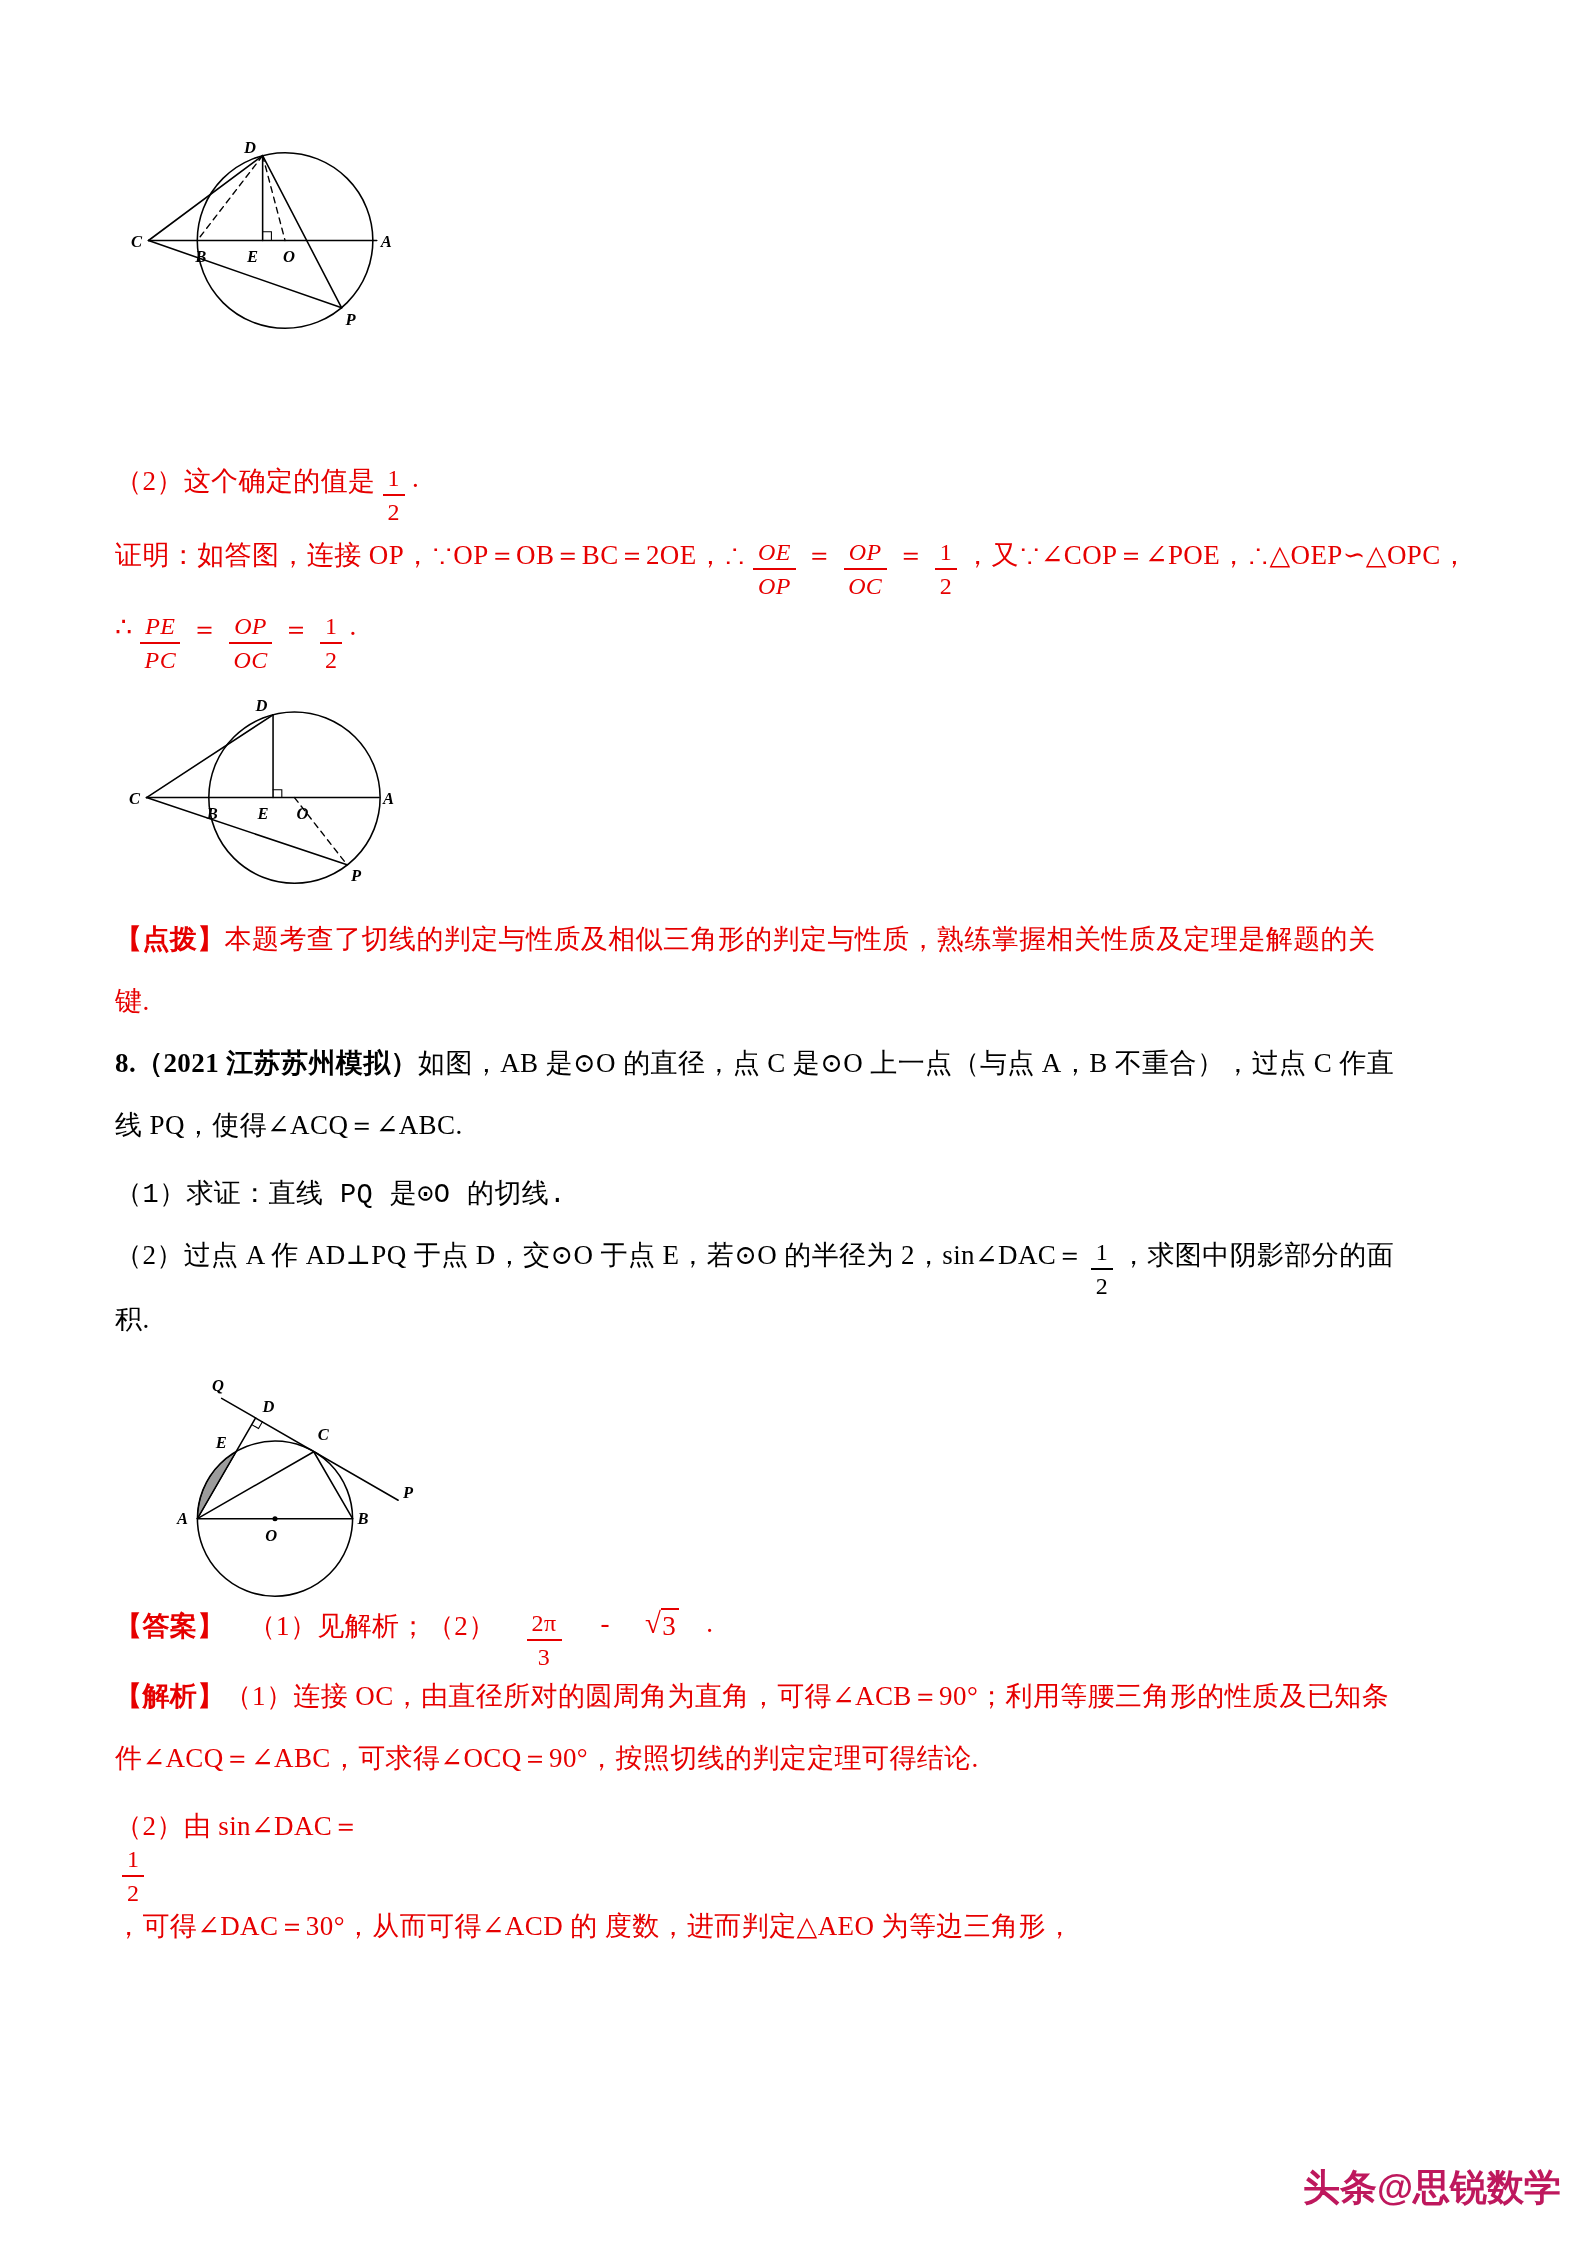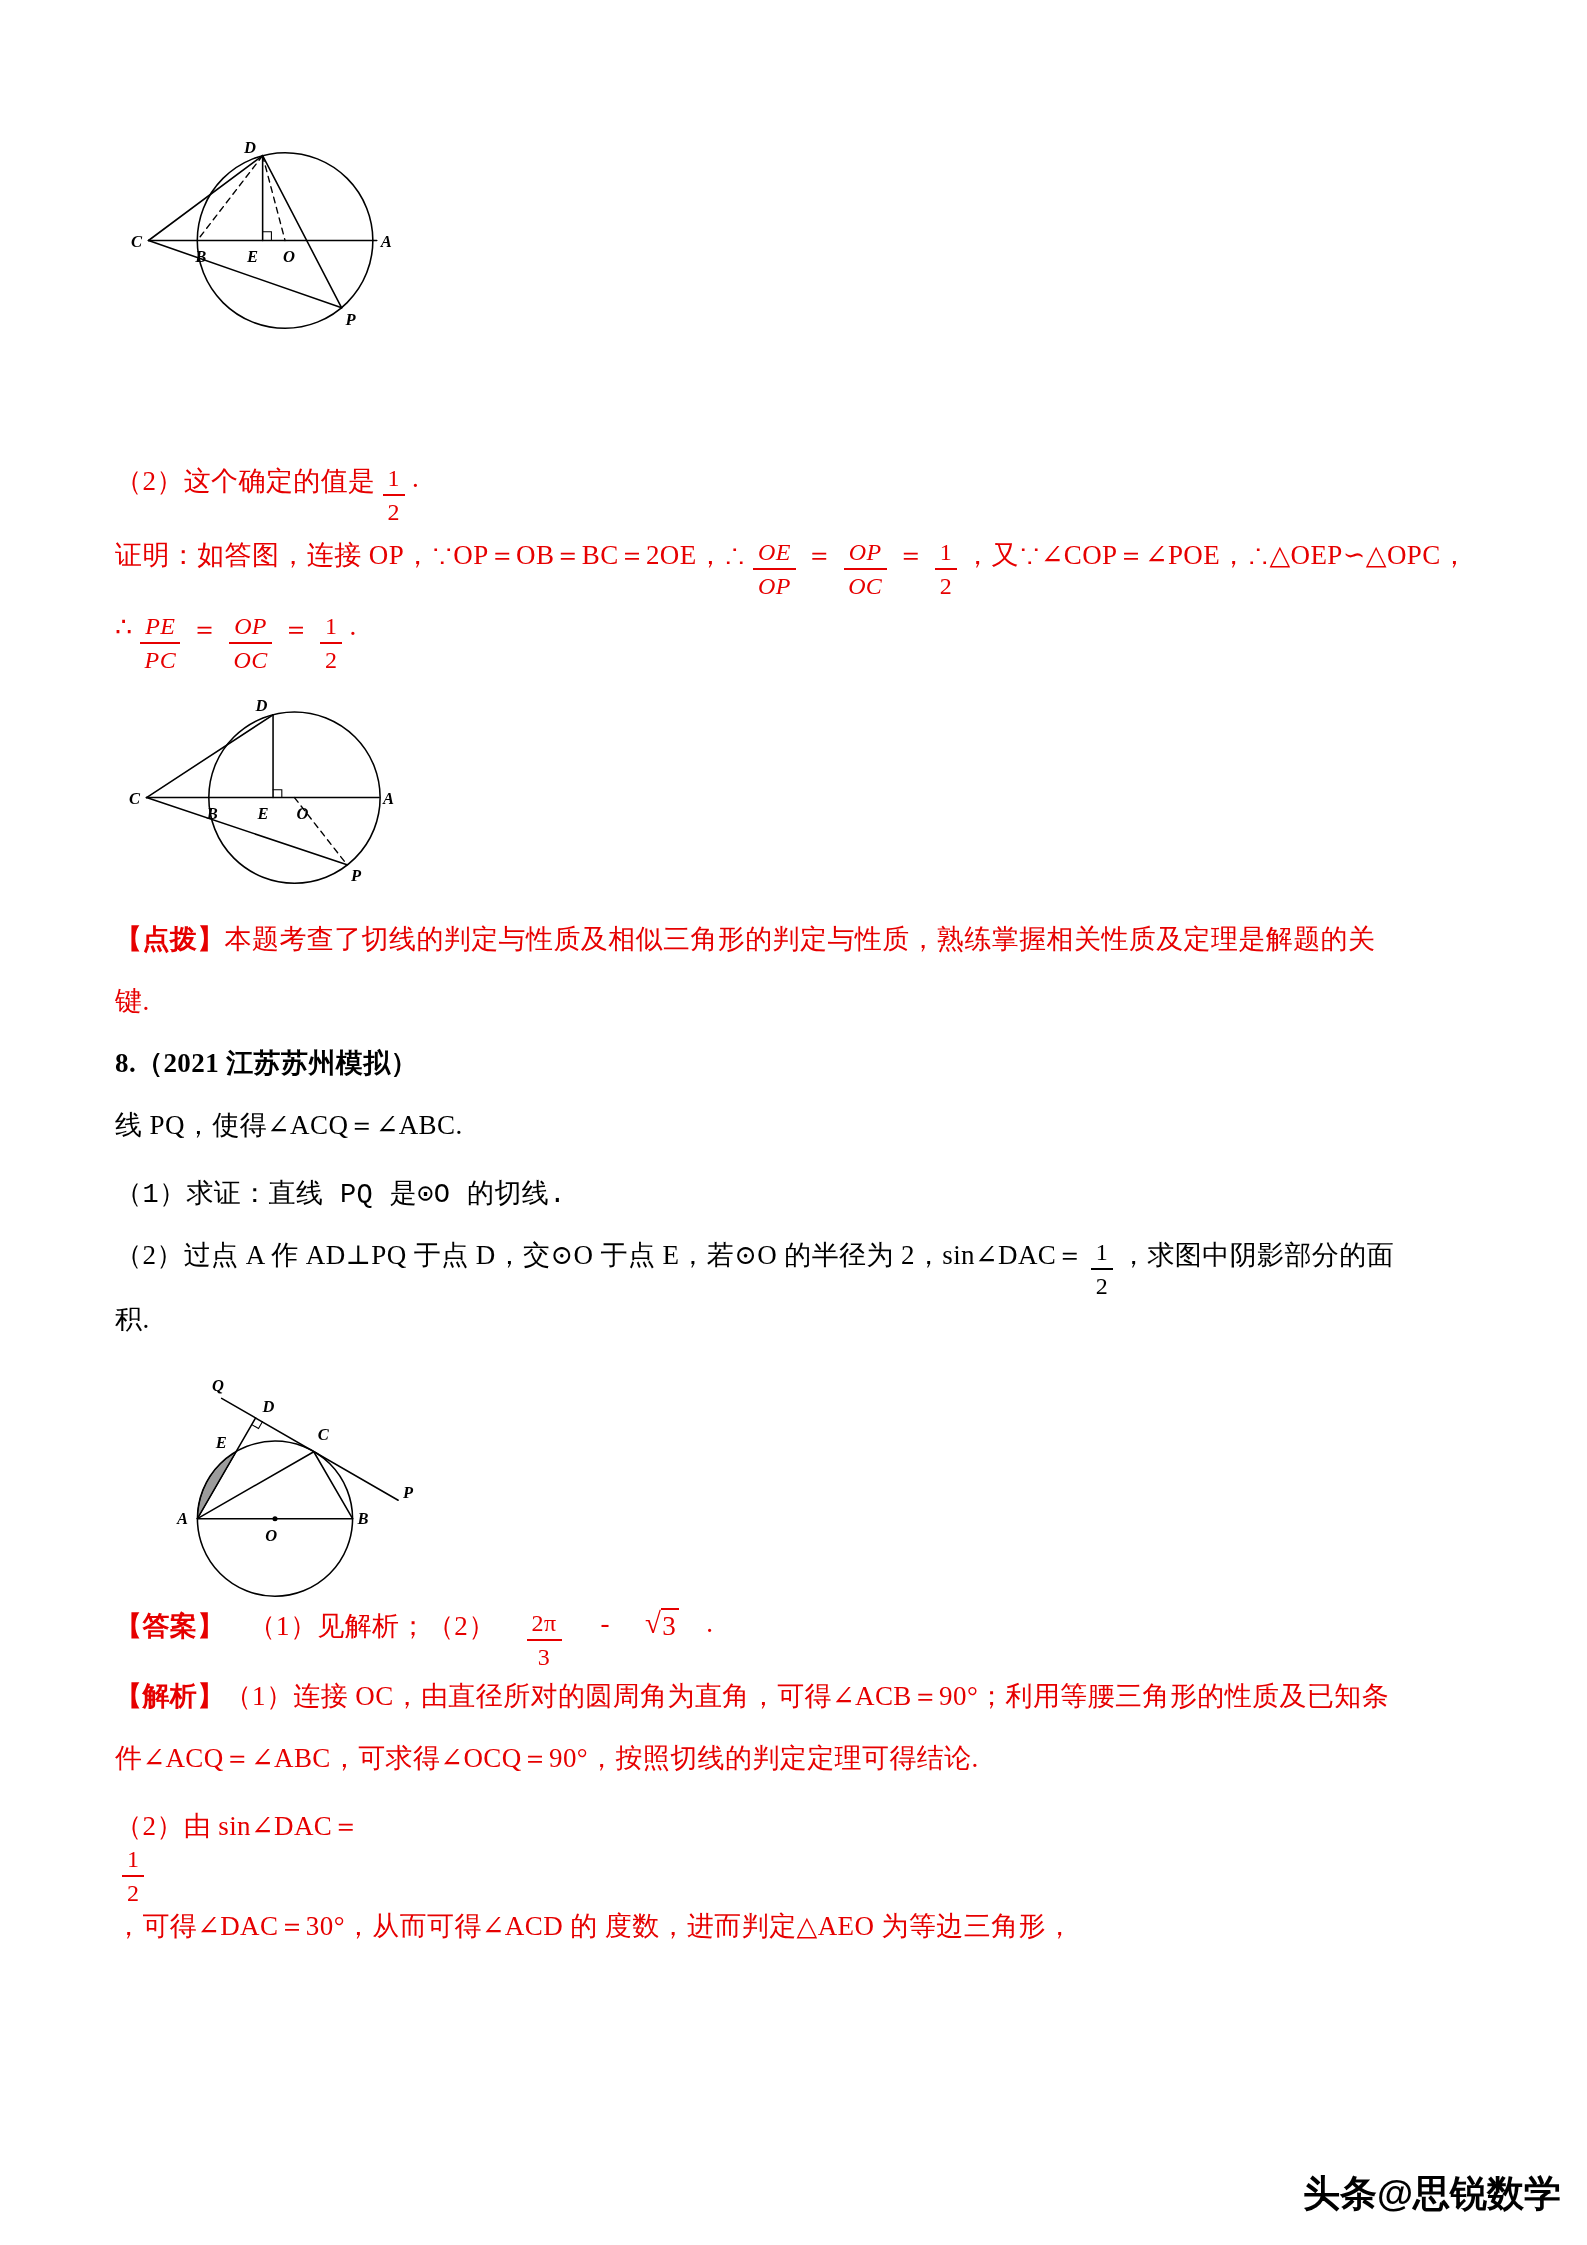"如图，AB 是⊙O 的直径，点 C 是⊙O" span { html: none -> <span>如图，AB 是⊙O 的直径，点 C 是⊙O 上一点（与点 A，B 不重合），过点 C 作直</span> }
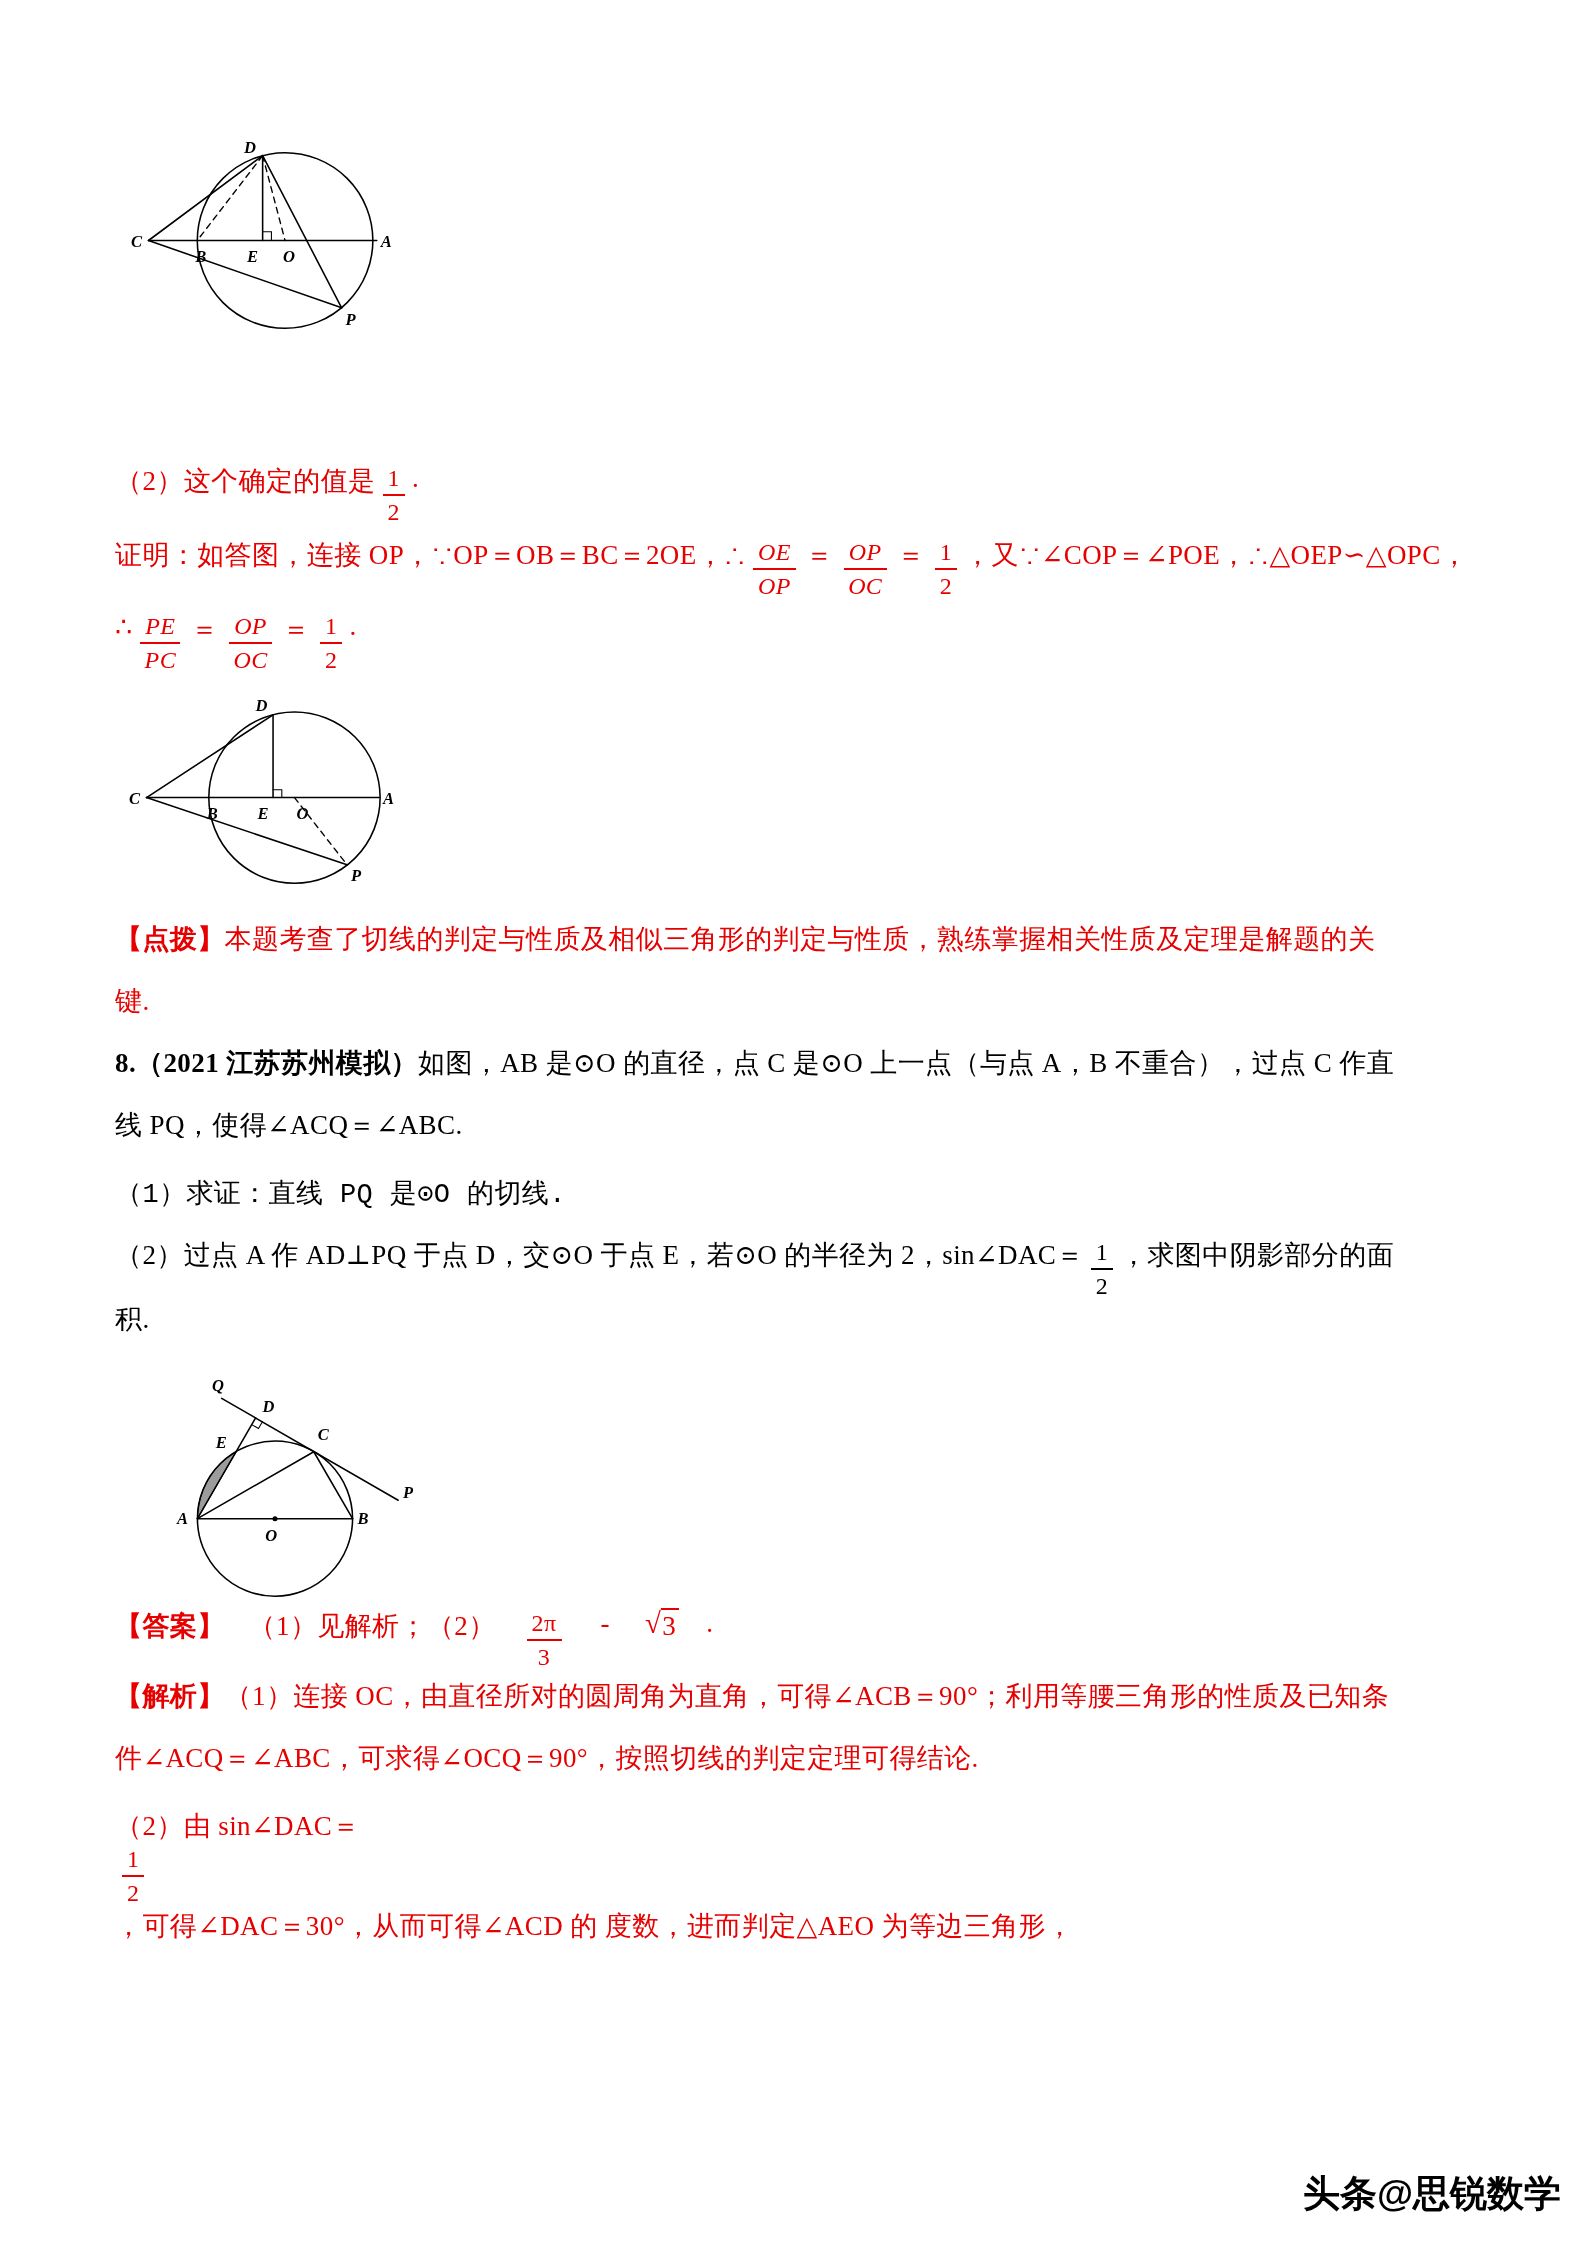"头条@思锐数学" .watermark { bottom: 26px -> 32px; color: #000000 -> #be185d }
